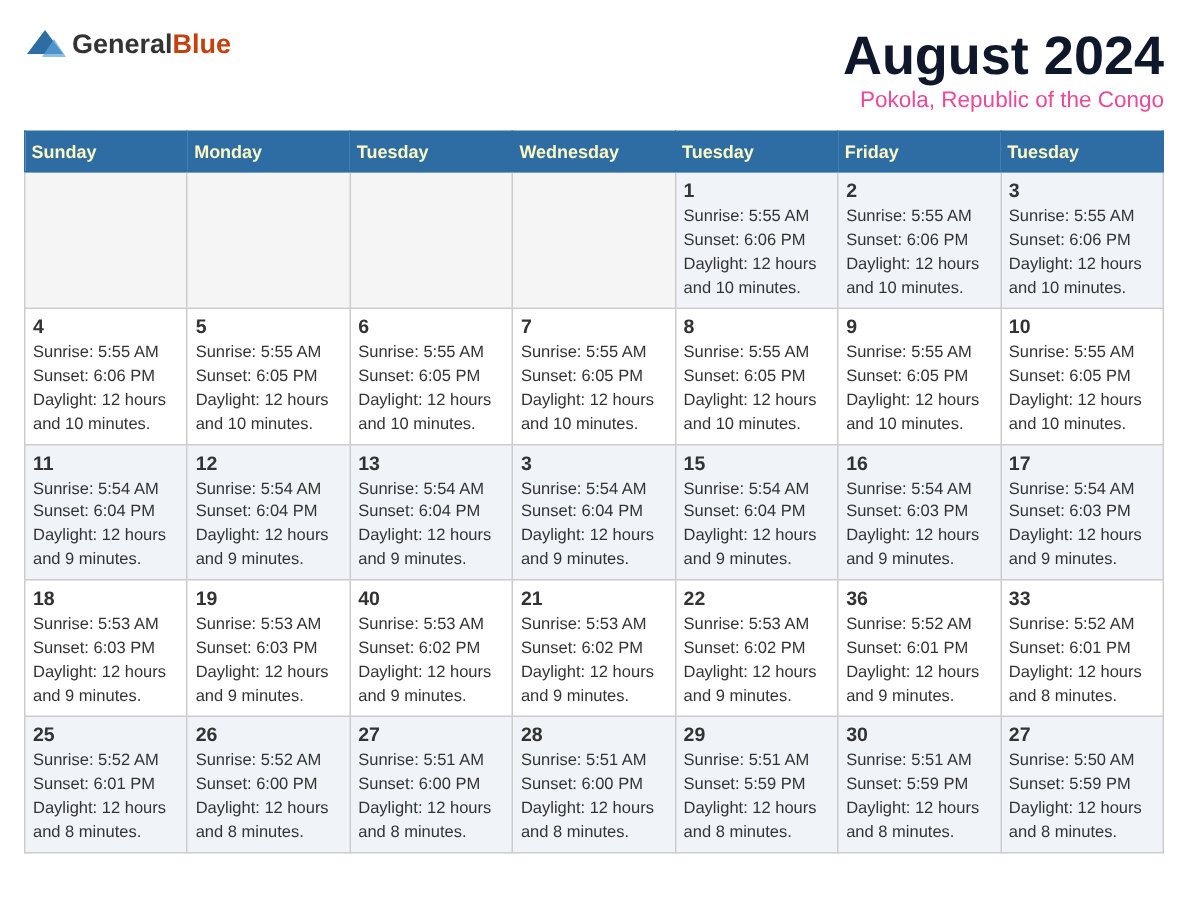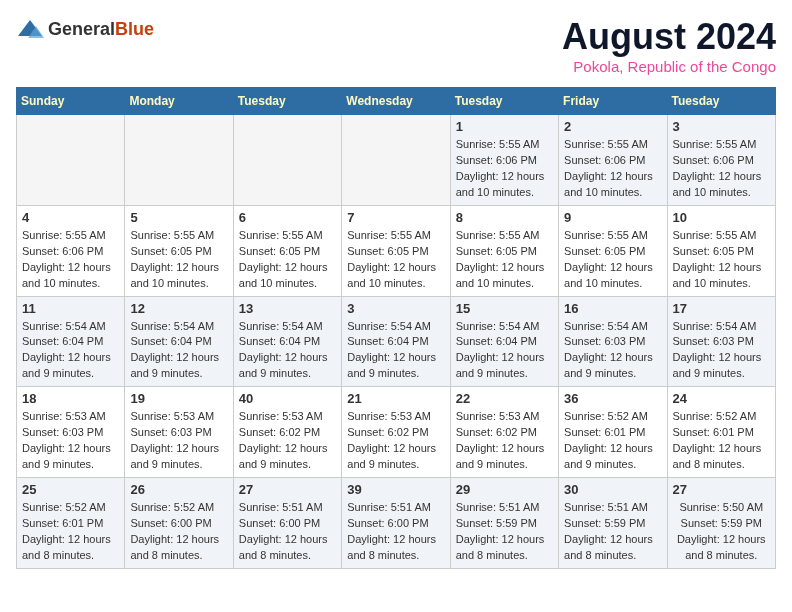"24" div.day-num { text: 24 -> 33 }
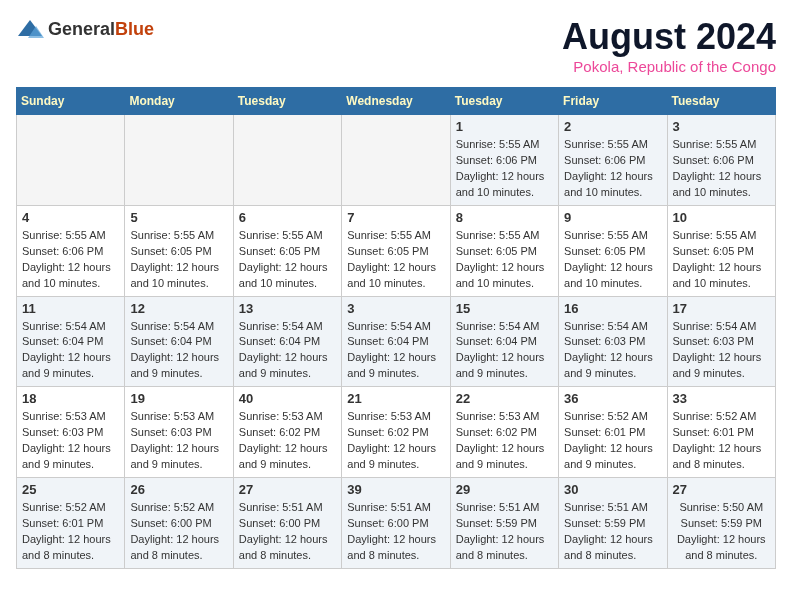"39" div.day-num { text: 39 -> 28 }
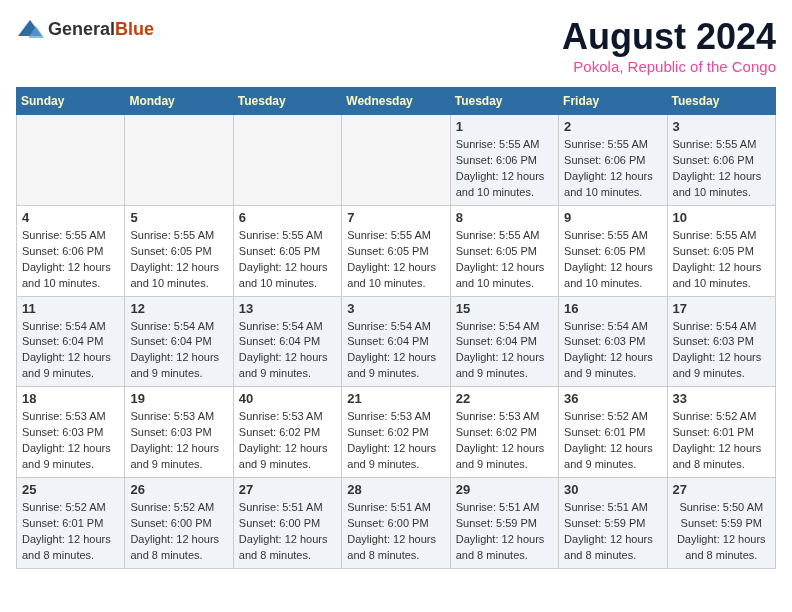"Sunrise: 5:50 AM" div.day-info { text-align: center -> none }
